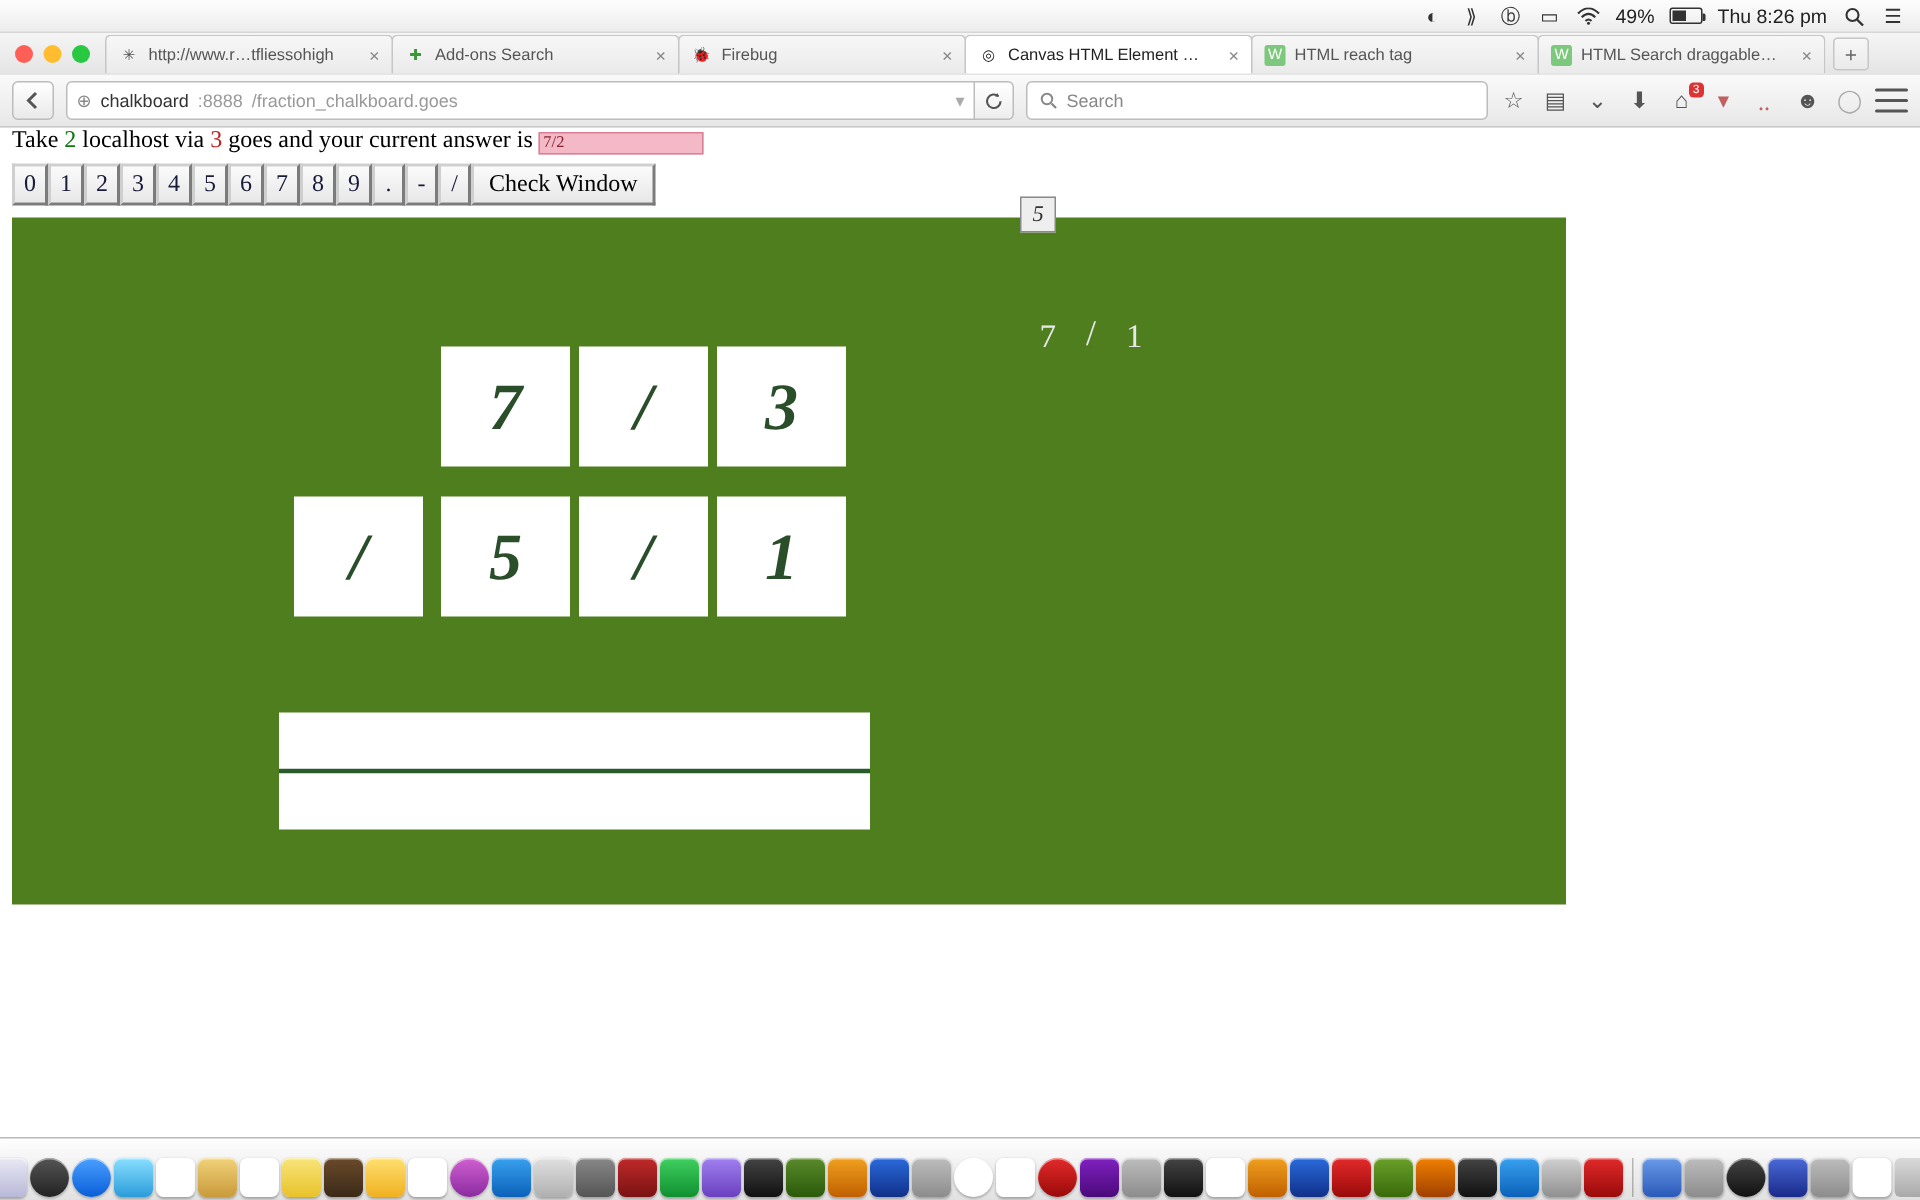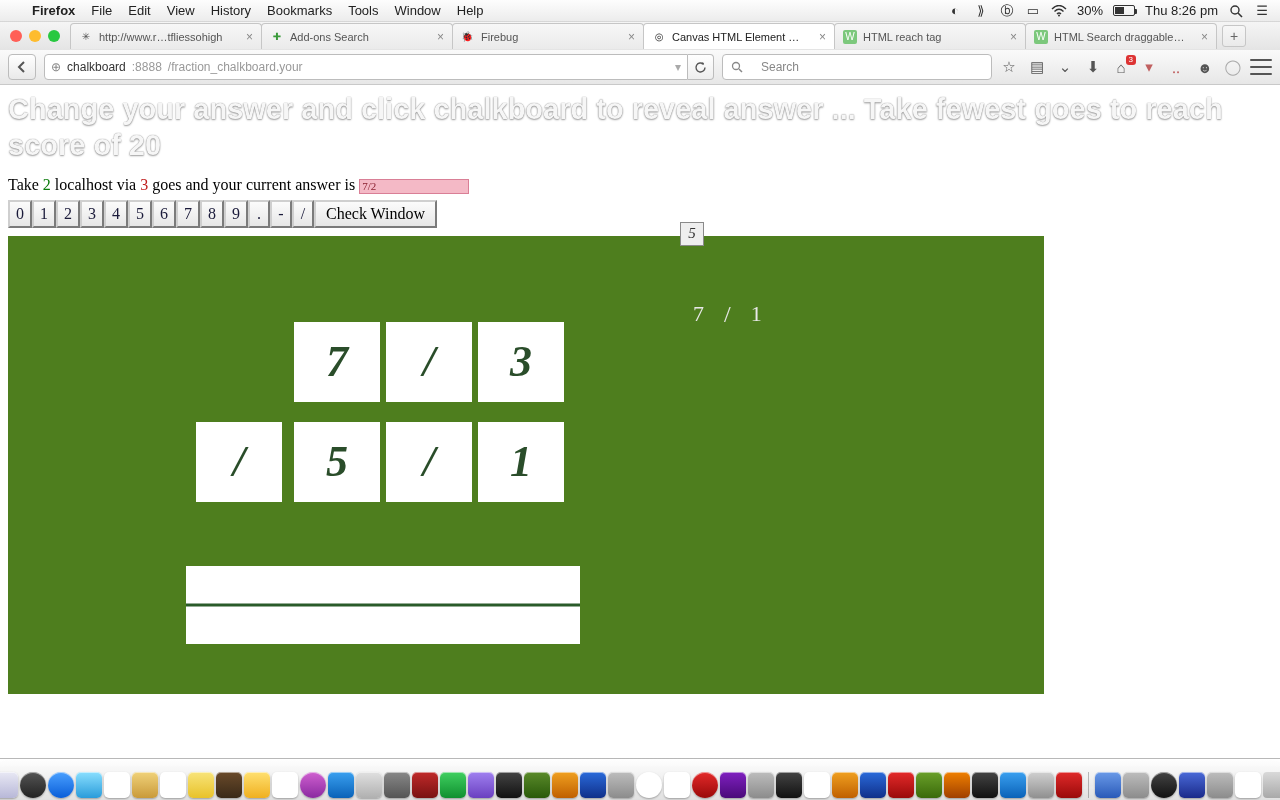"Firefox" div.left { html: <div> <span></span> <span>Firefox</span> <span>File</span> <span>Edit</span> <span>View</span> <span>History</span> <span>Bookmarks</span> <span>Tools</span> <span>Window</span> <span>Help</span> </div> -> none }
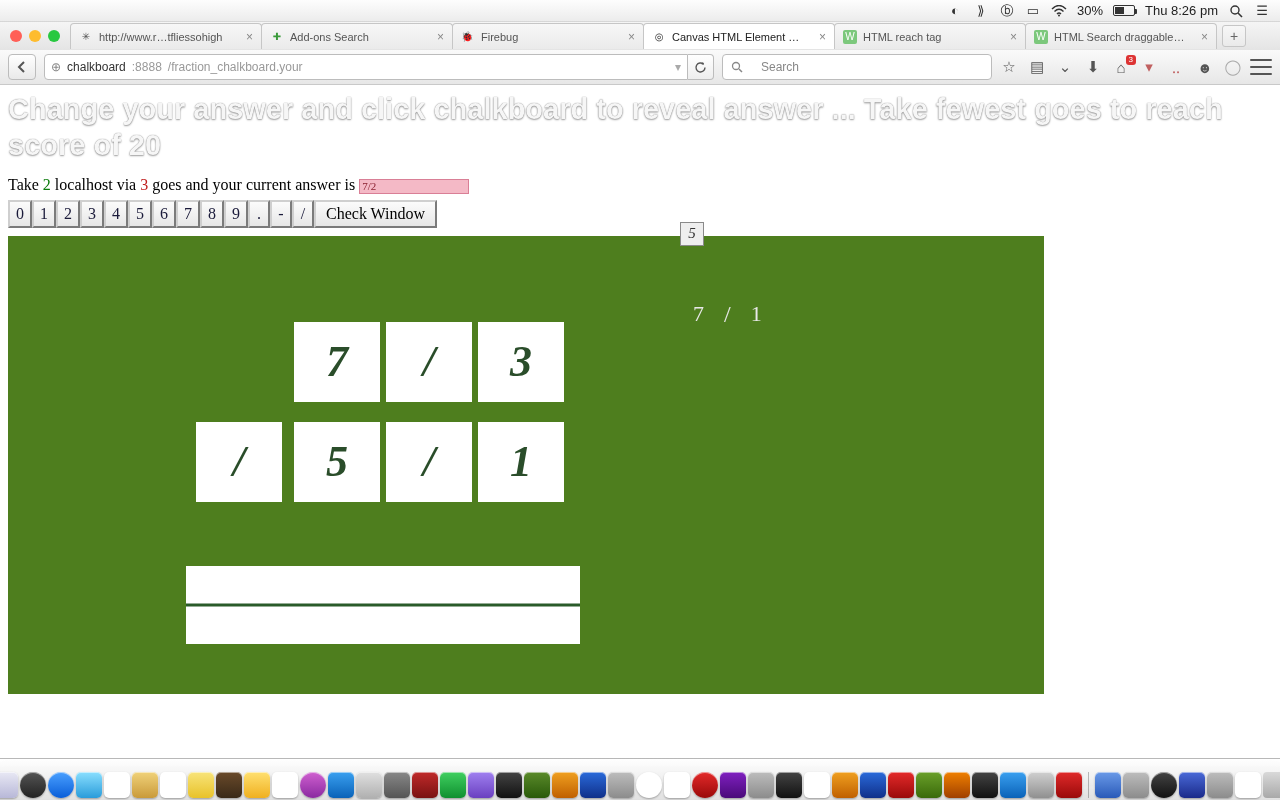"30%" span { text: 30% -> 49% }
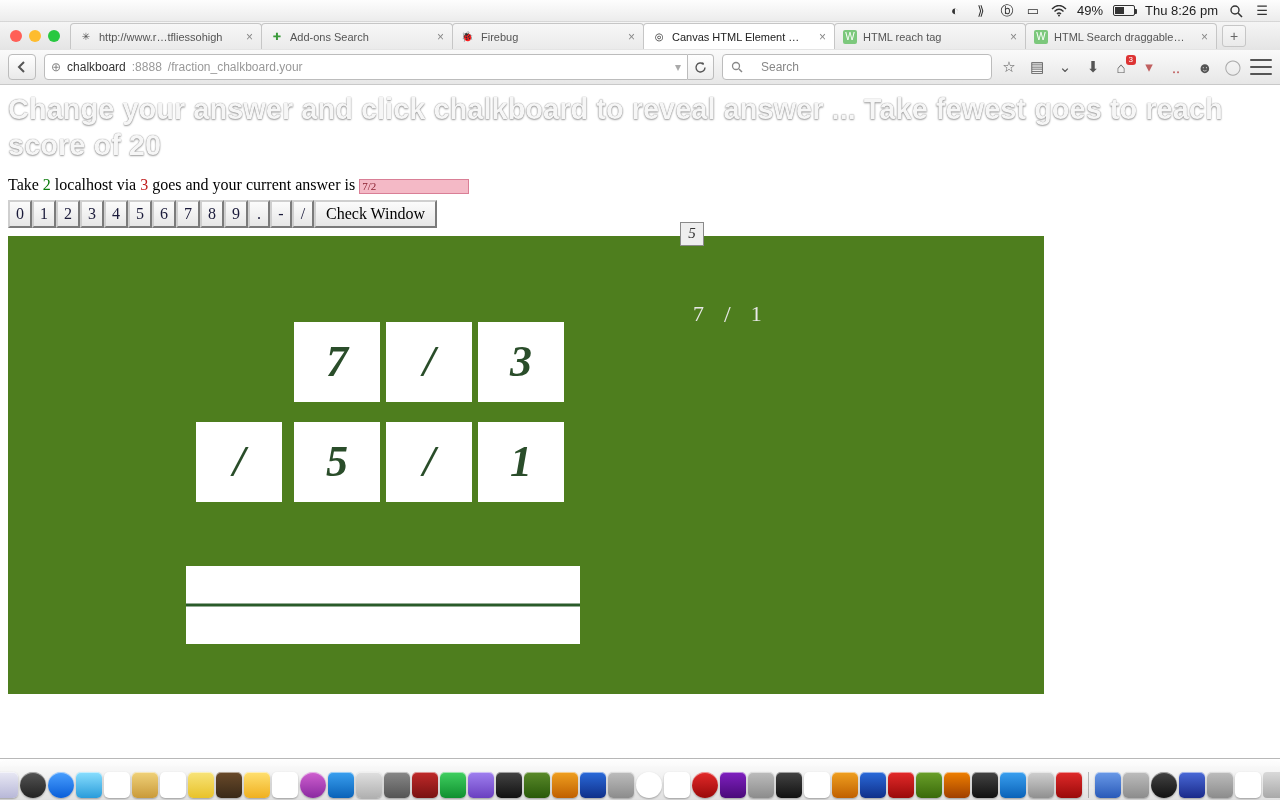"/fraction_chalkboard.your" span.dim { text: chalkboard.your -> chalkboard.goes }
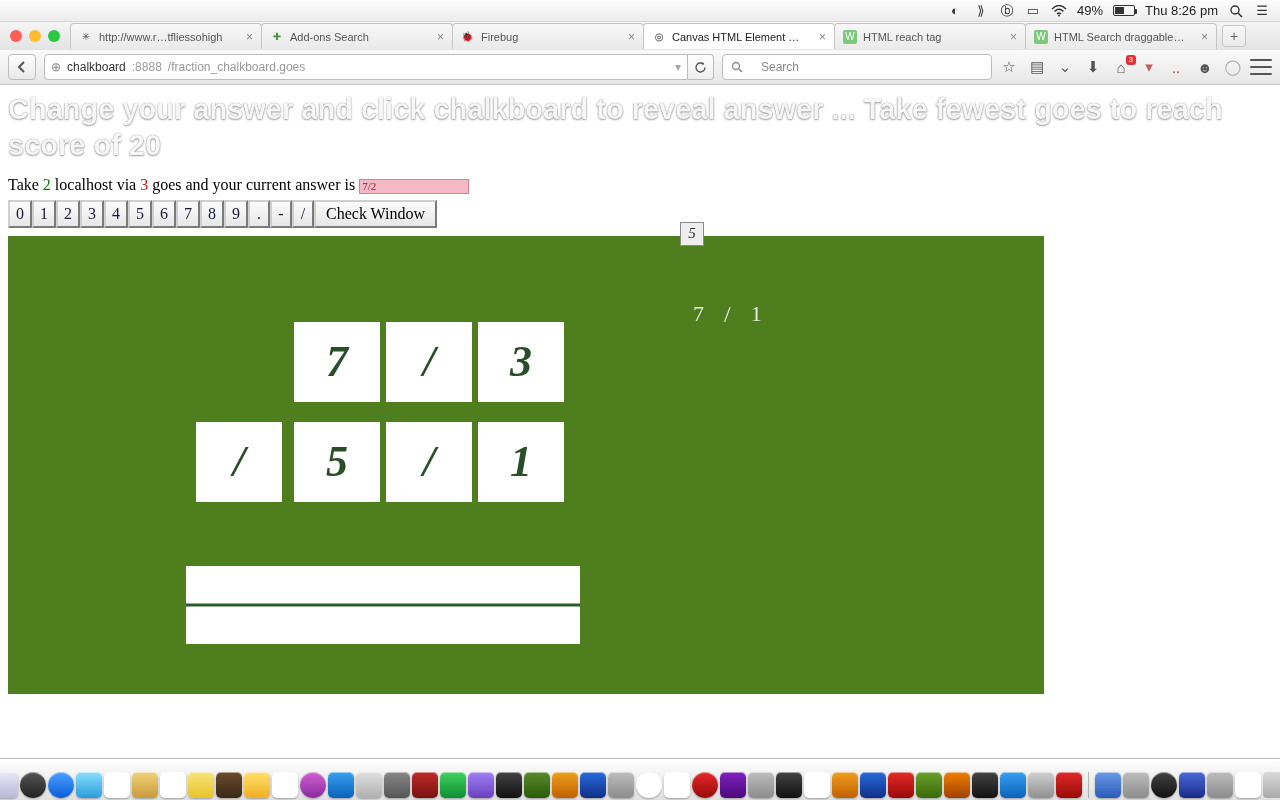"Search" .searchbar { gap: 18px -> 6px; width: 270px -> 308px }
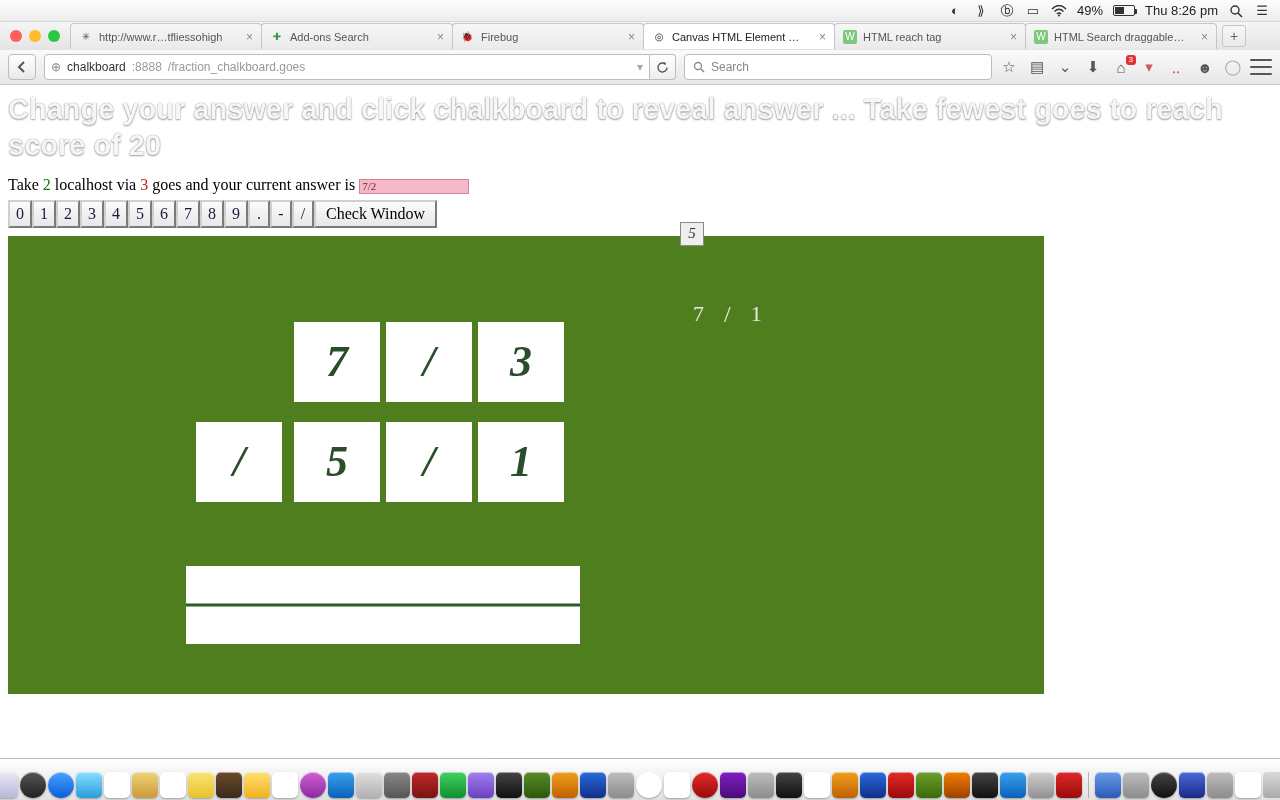"Change your answer and click" h1.instr { html: <h1>Change your answer and click chalkboard to reveal answer ... Take fewest goes to reach score of 20</h1> -> none }
